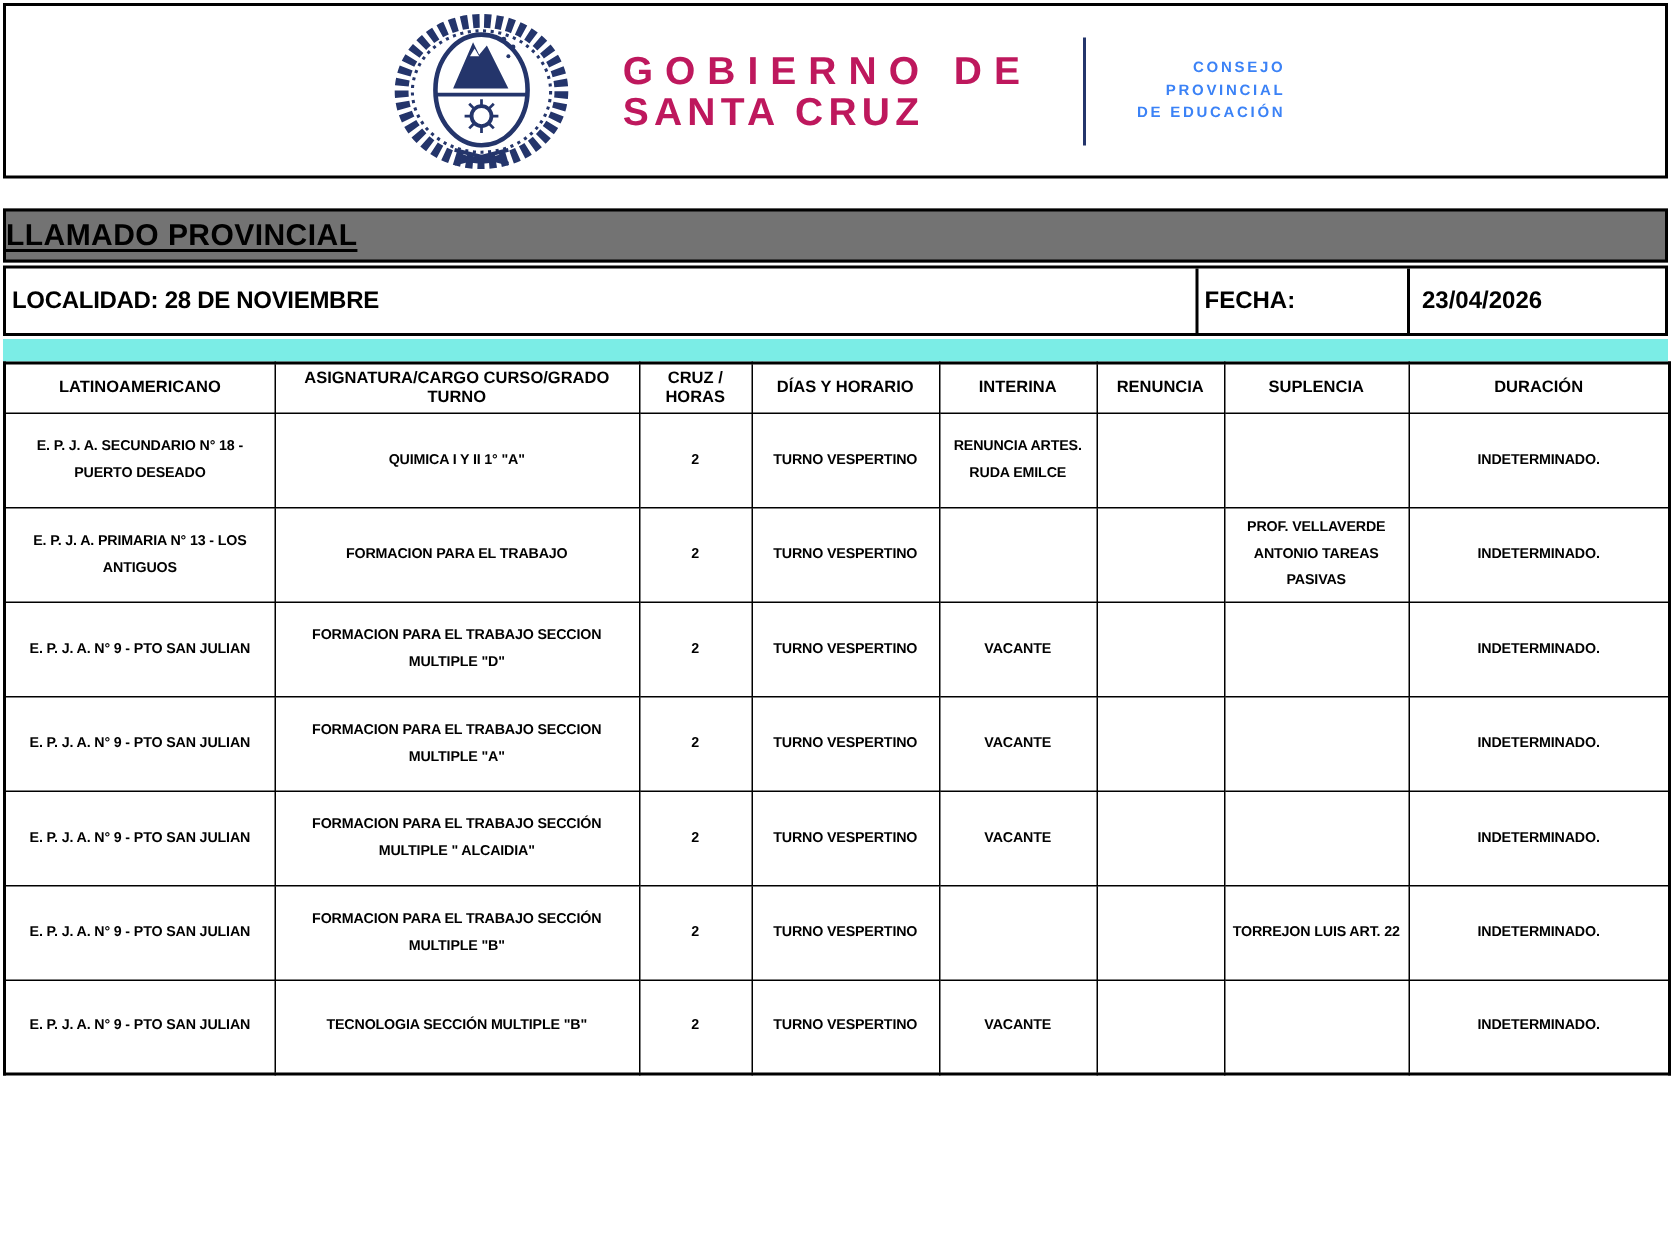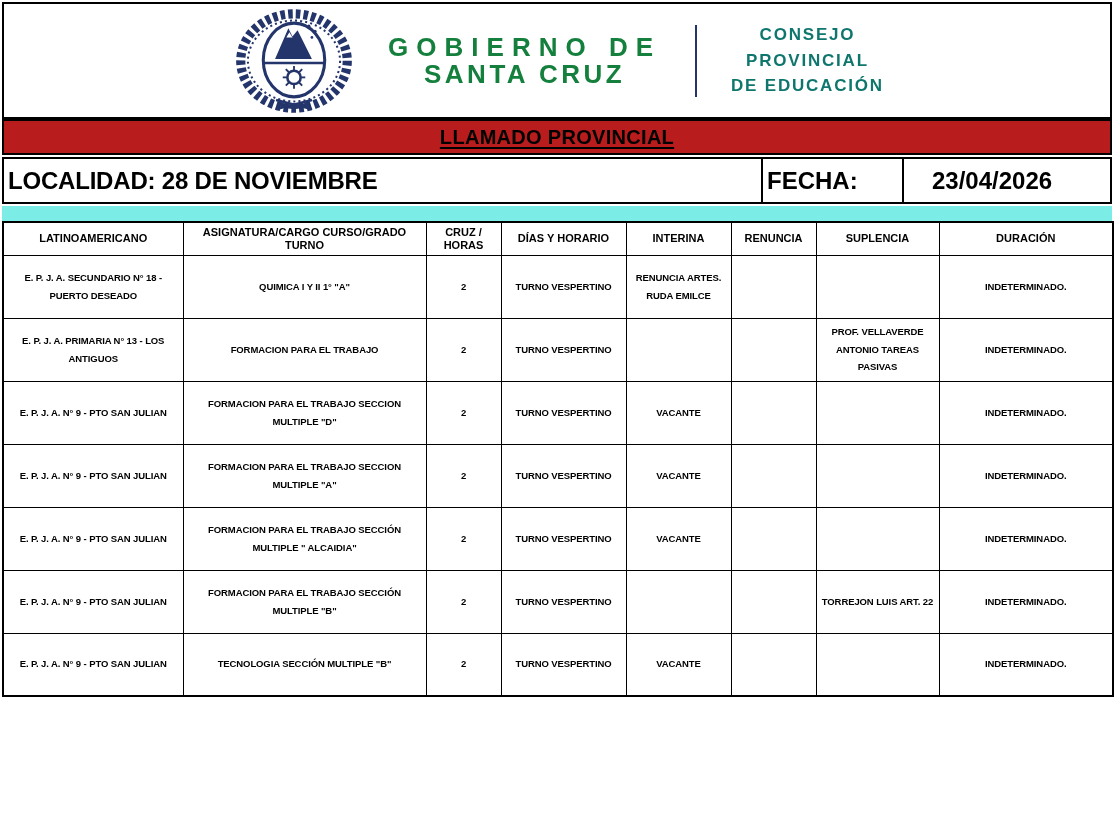"GOBIERNO DE" .brand-text { color: #15803d -> #be185d; text-align: center -> left }
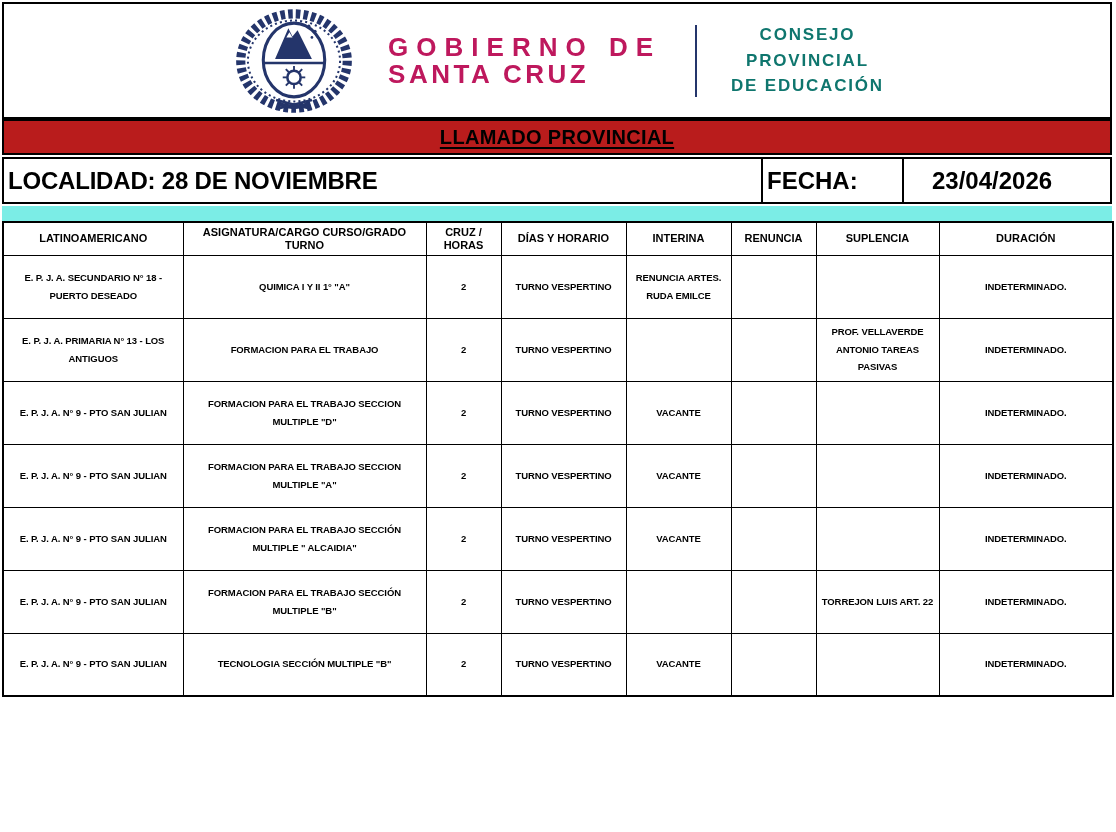"CONSEJO" .org-text { color: #0f766e -> #3b82f6; font-size: 17px -> 10px; text-align: center -> right }
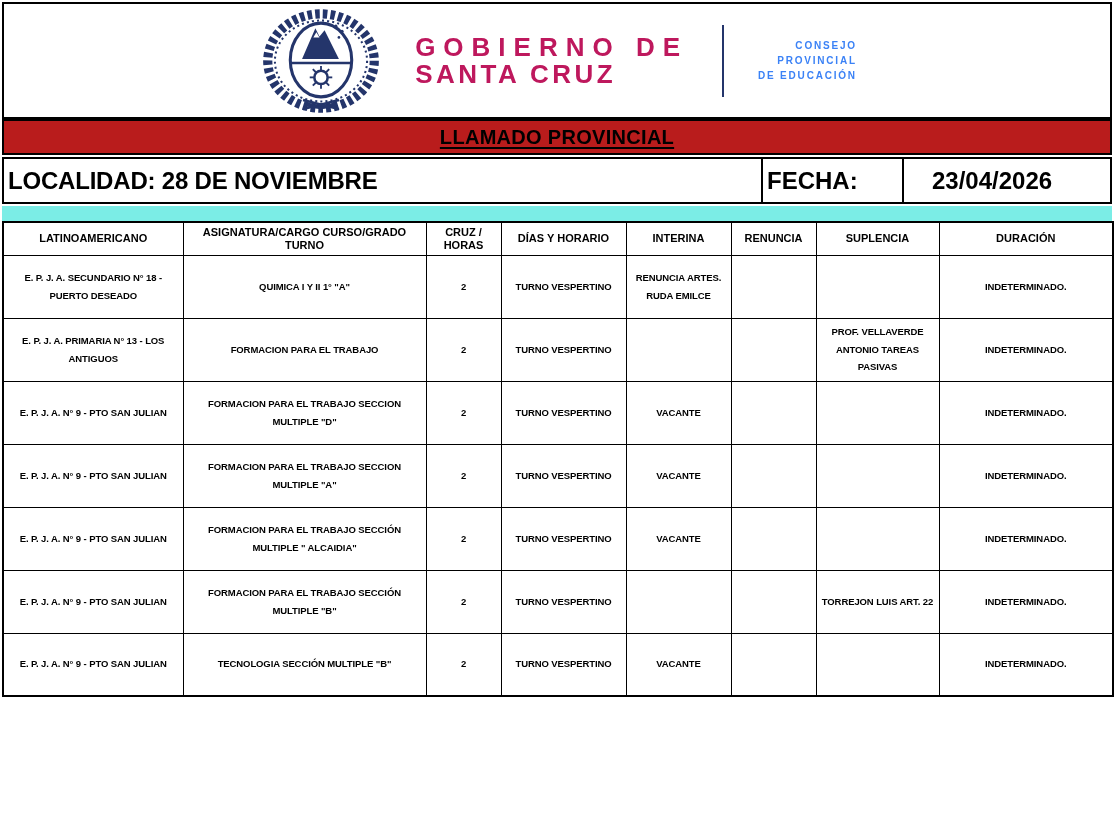"LLAMADO PROVINCIAL" .title-band { background: #b91c1c -> #737373; justify-content: center -> flex-start; margin-top: 0 -> 20px }
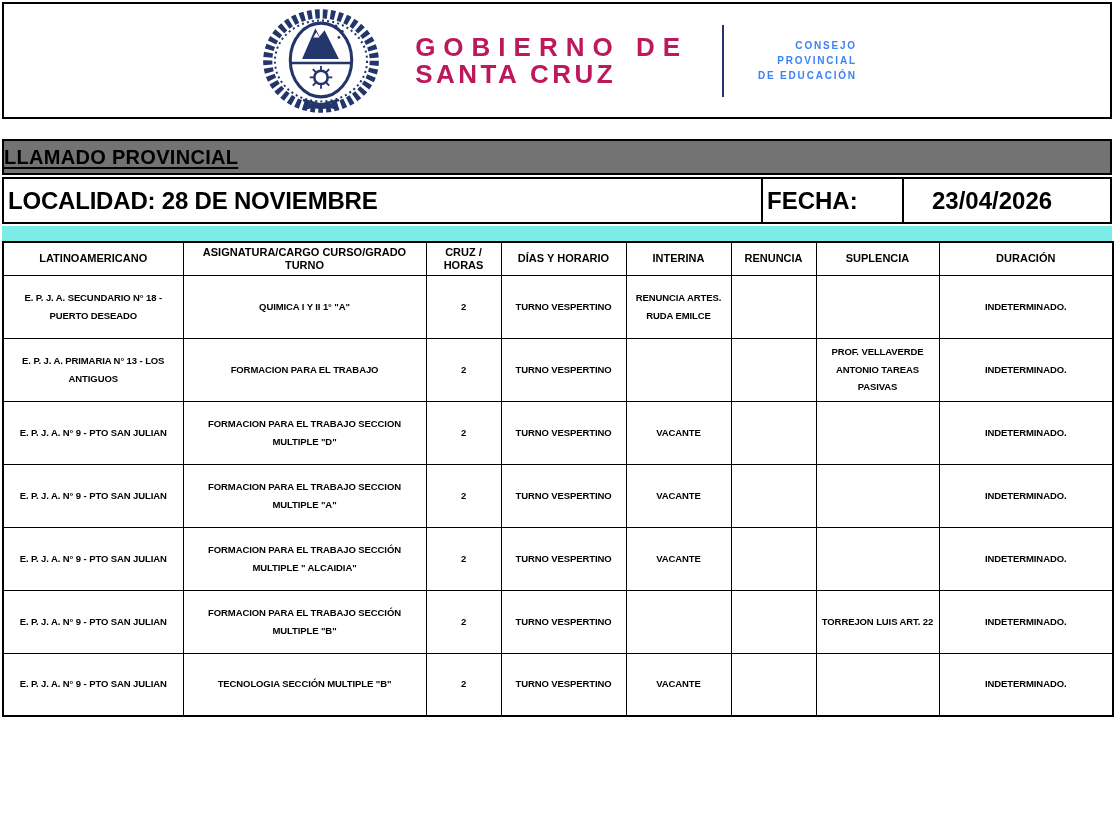"LOCALIDAD: 28 DE NOVIEMBRE" .info-row { font-size: 24px -> 16px }
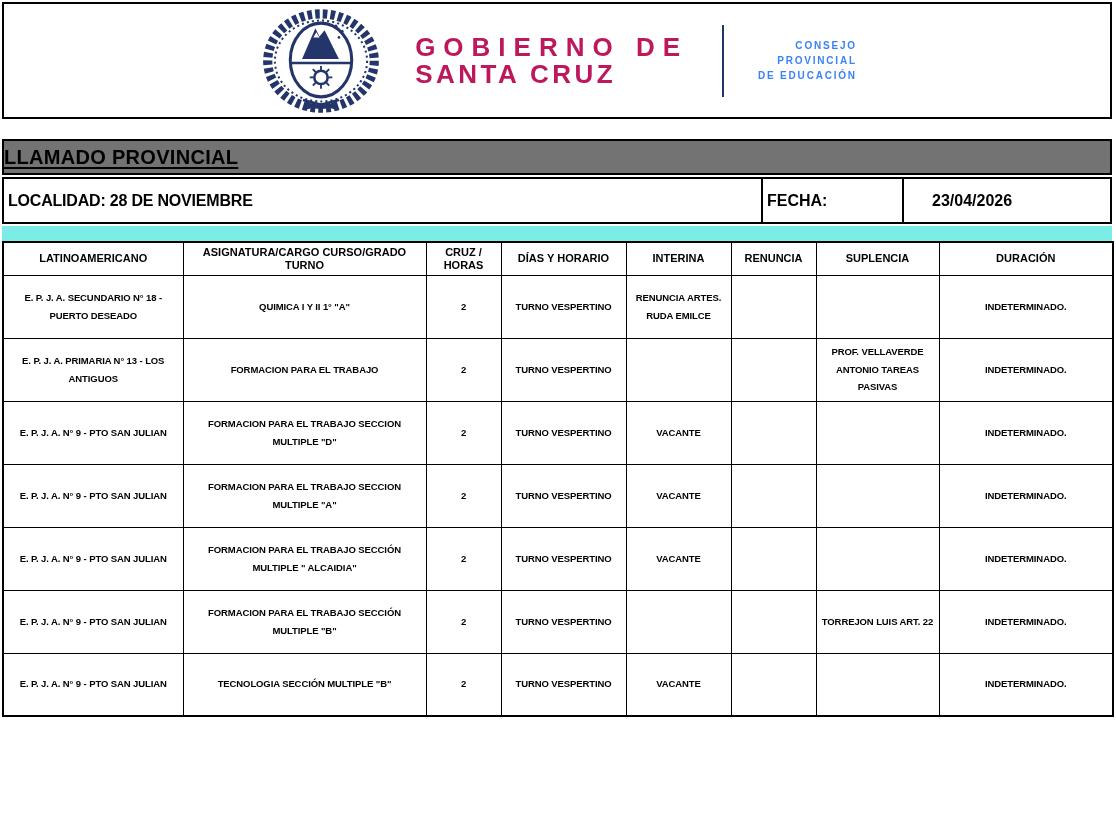"23/04/2026" .info-date { padding-left: 28px -> 8px; width: 208px -> 172px }
